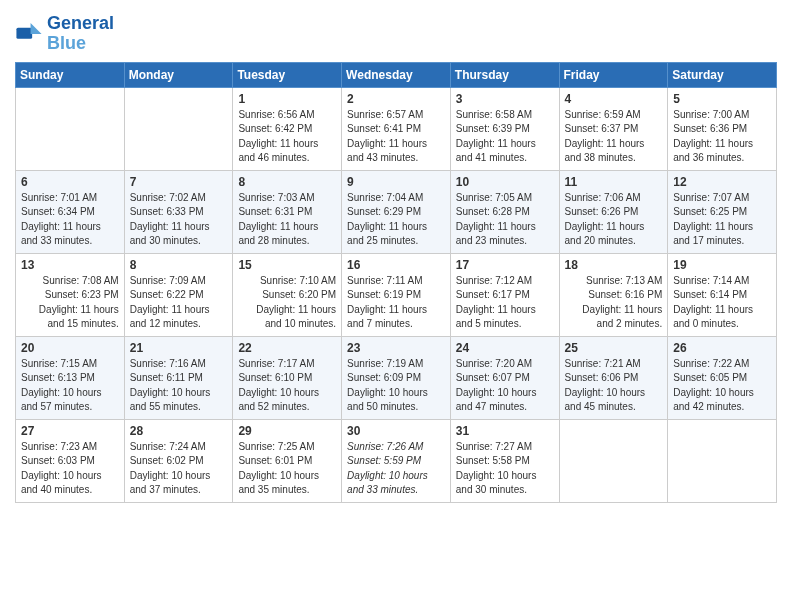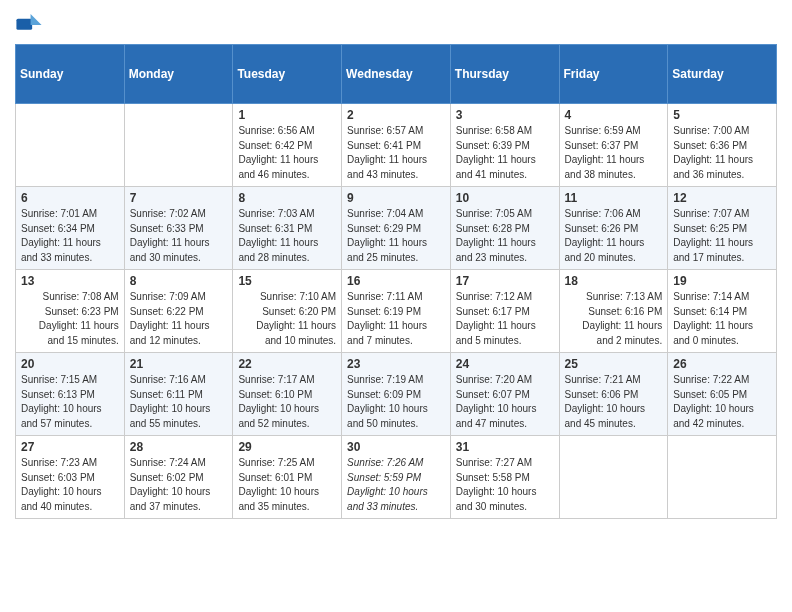"General" div.logo-text { html: none -> <div> <div><span>General</span></div> <div><span>Blue</span></div> </div> }
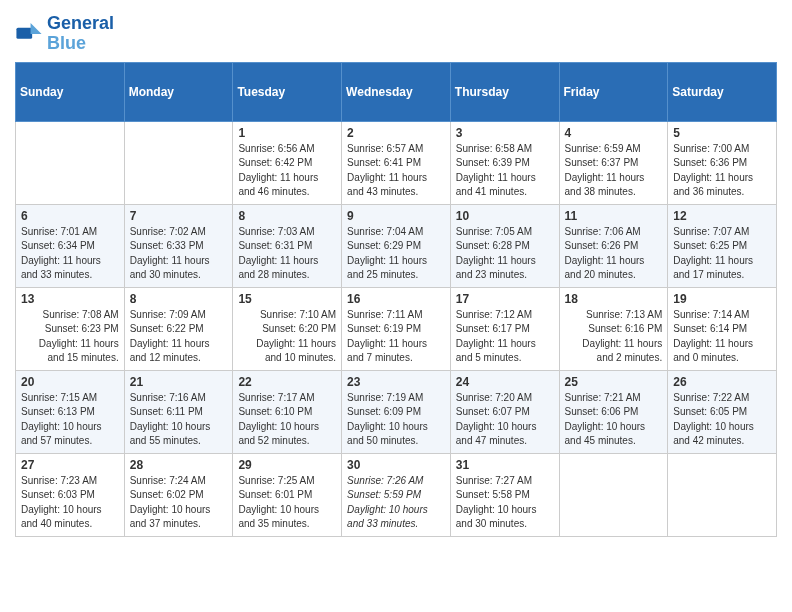"Sunday" thead th { padding: 22px 4px -> 5px 4px }
